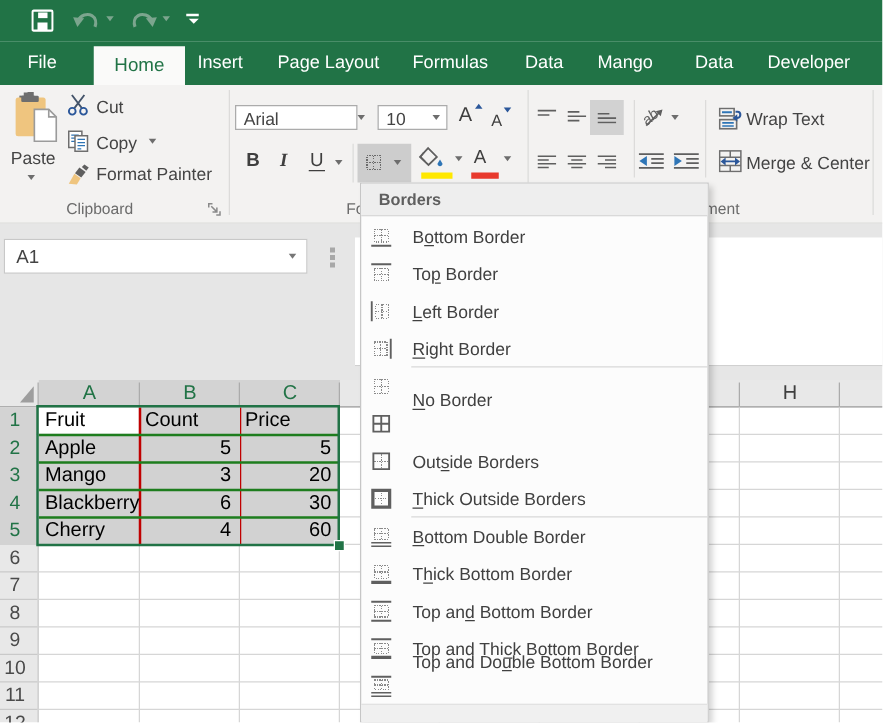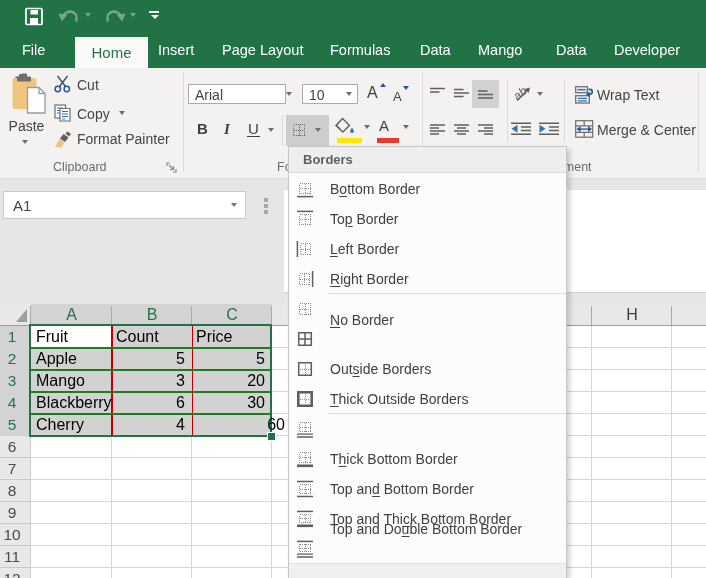"60" div.celltxt { padding-left: 20px -> none }
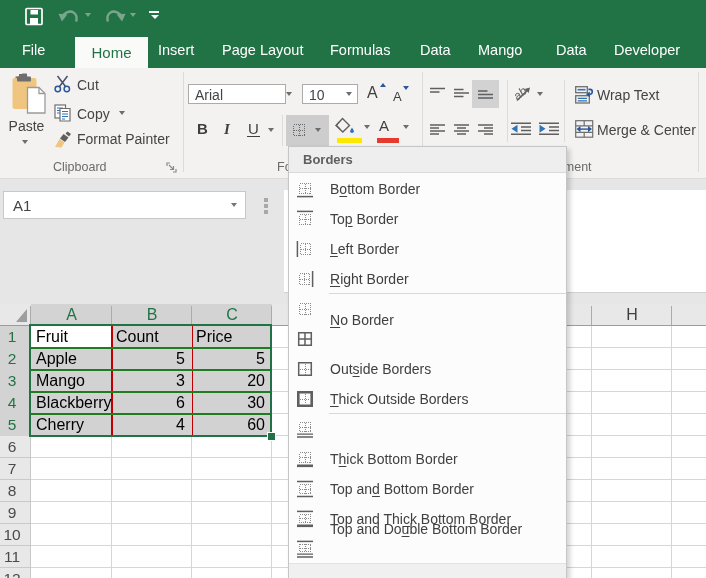"Bottom Double Border" div.mitem { html: none -> <div><u>B</u>ottom Double Border</div> }
